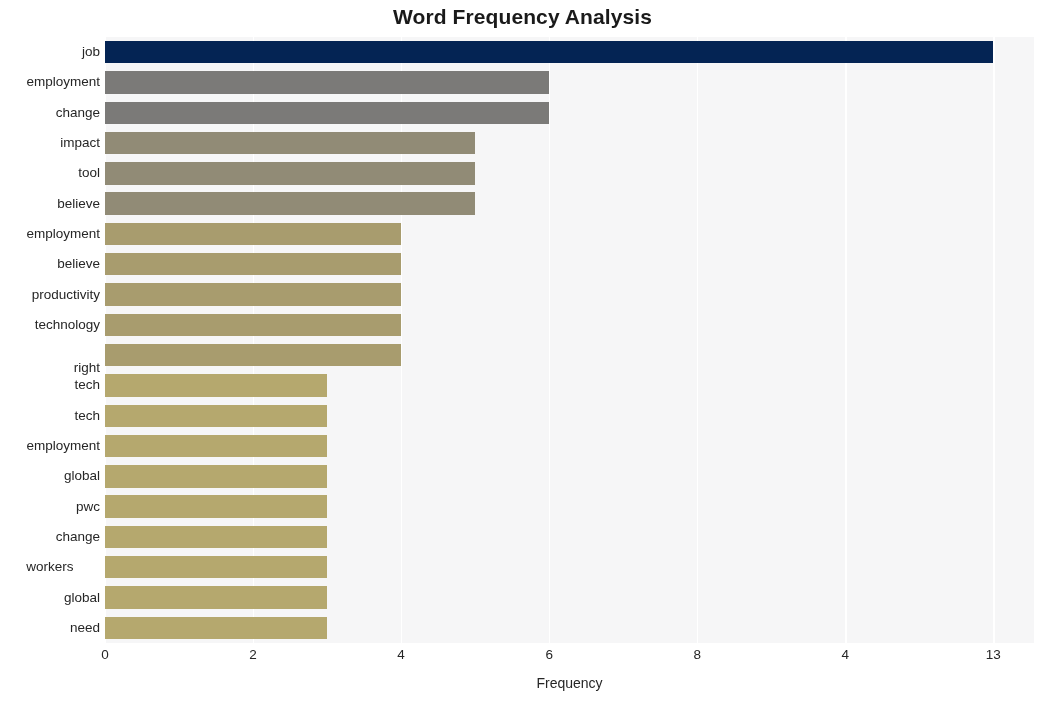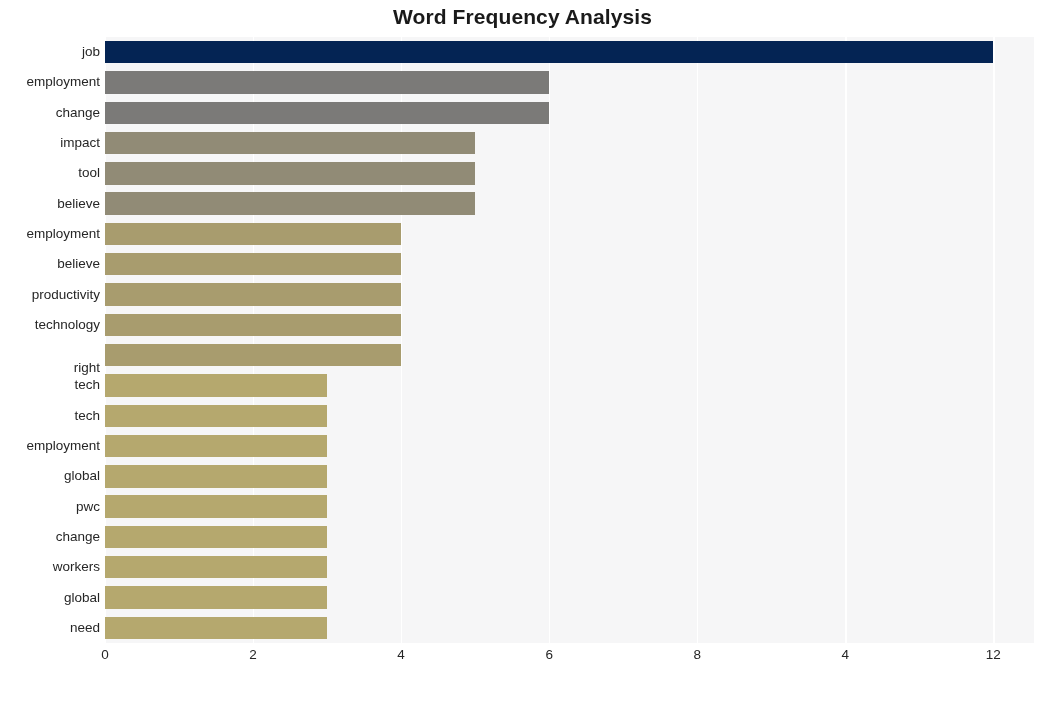"workers" div.y-tick-label { text-align: none -> center }
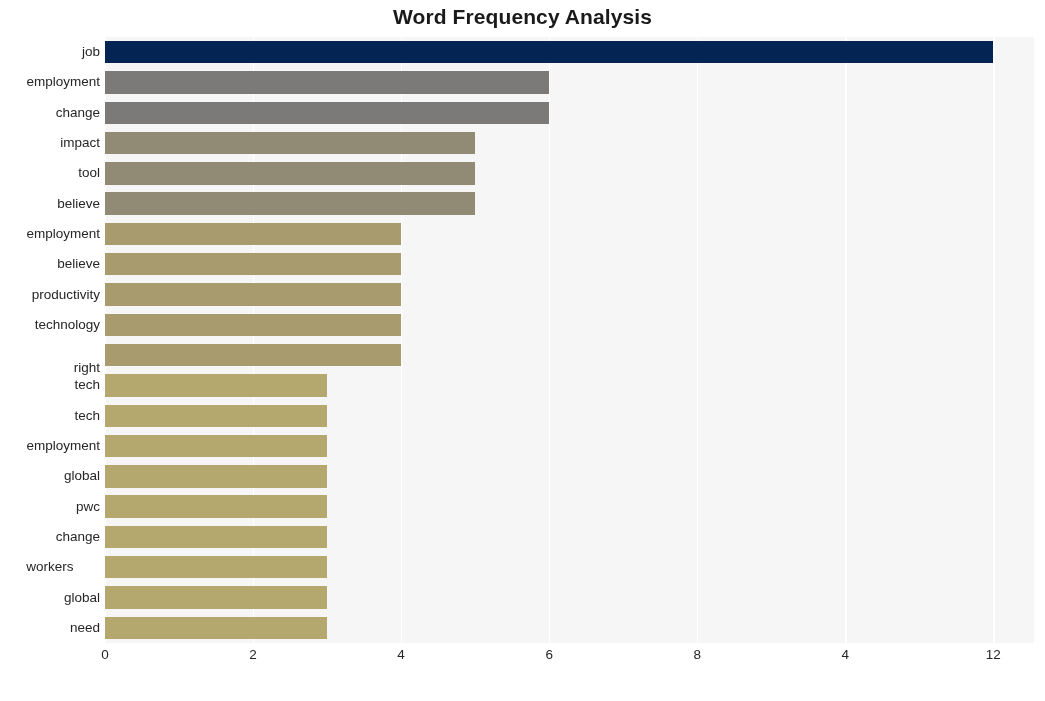"12" div.x-tick-label { text: 12 -> 13 }
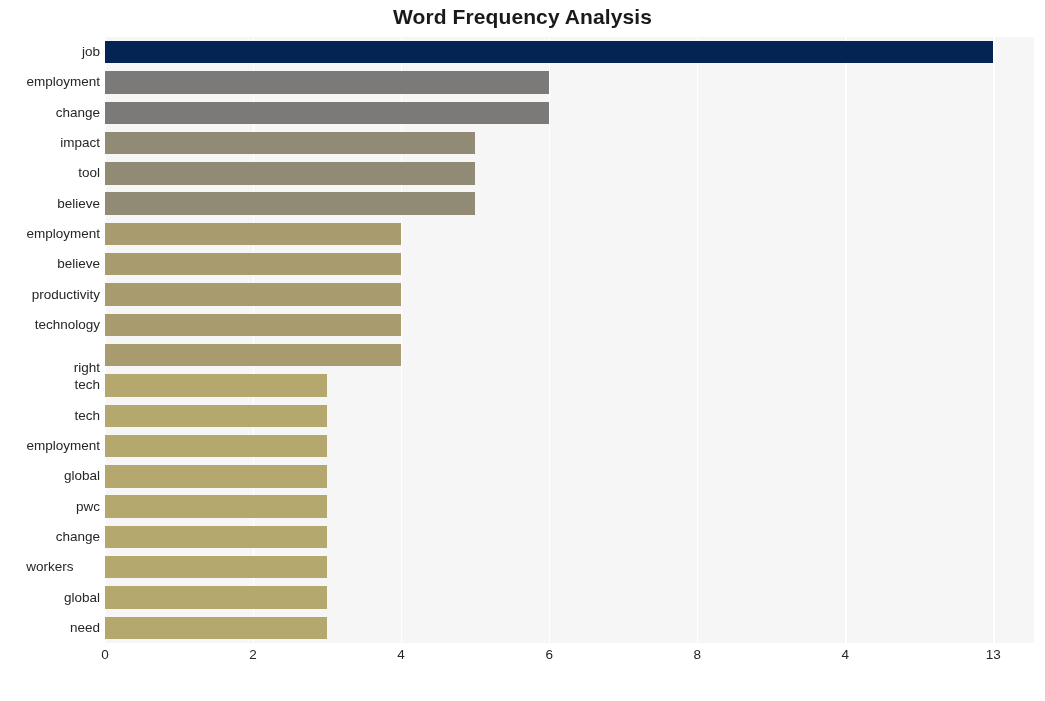"Frequency" div { html: none -> <div>Frequency</div> }
